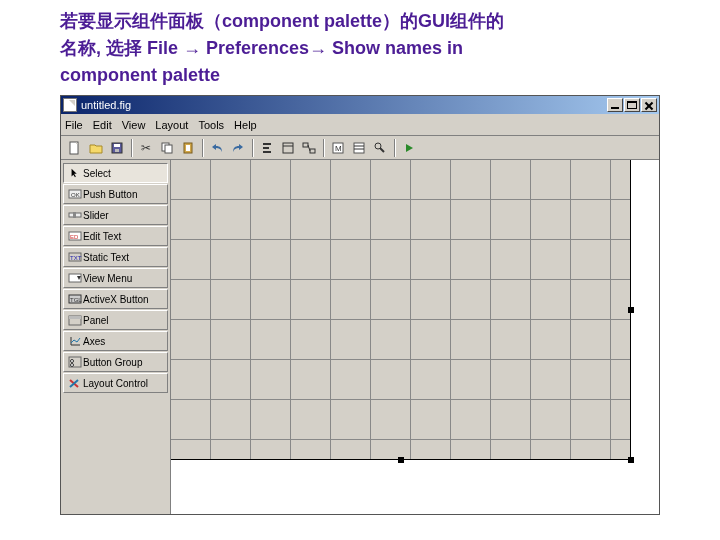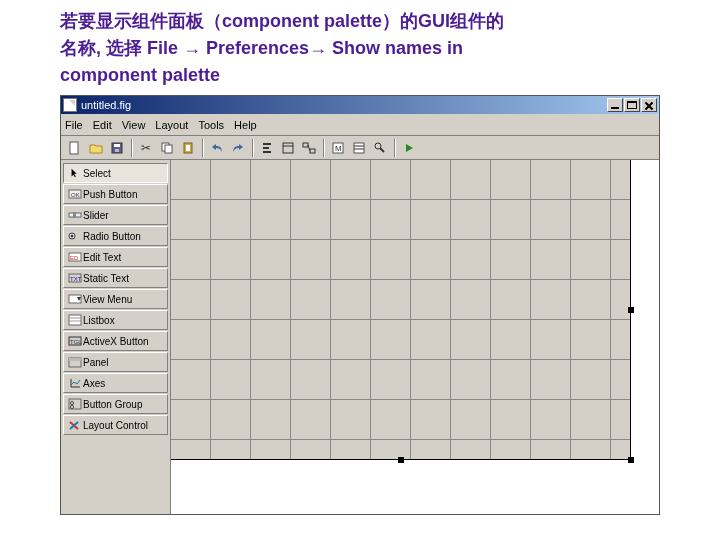"Radio Button" div.pal-item { html: <div> <span> <svg> <circle></circle> <circle></circle> </svg> </span> <span>Radio Button</span> </div> -> none }
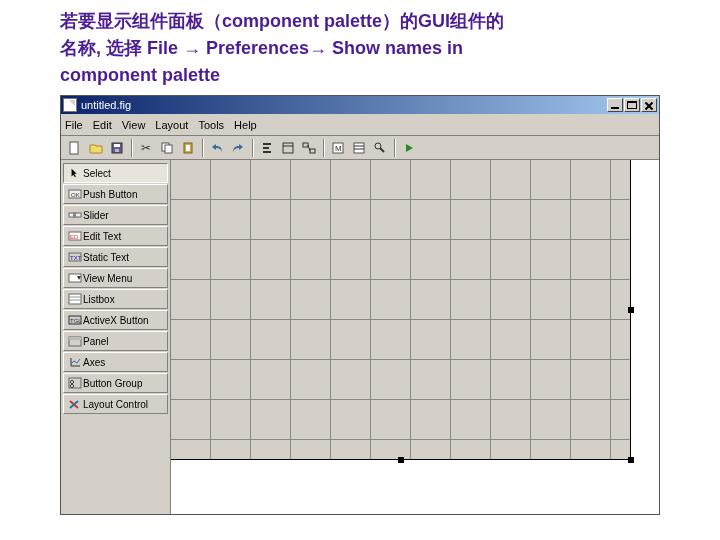"Listbox" div.pal-item { html: <div> <span> <svg> <rect></rect> <line></line> <line></line> </svg> </span> <span>Listbox</span> </div> -> none }
